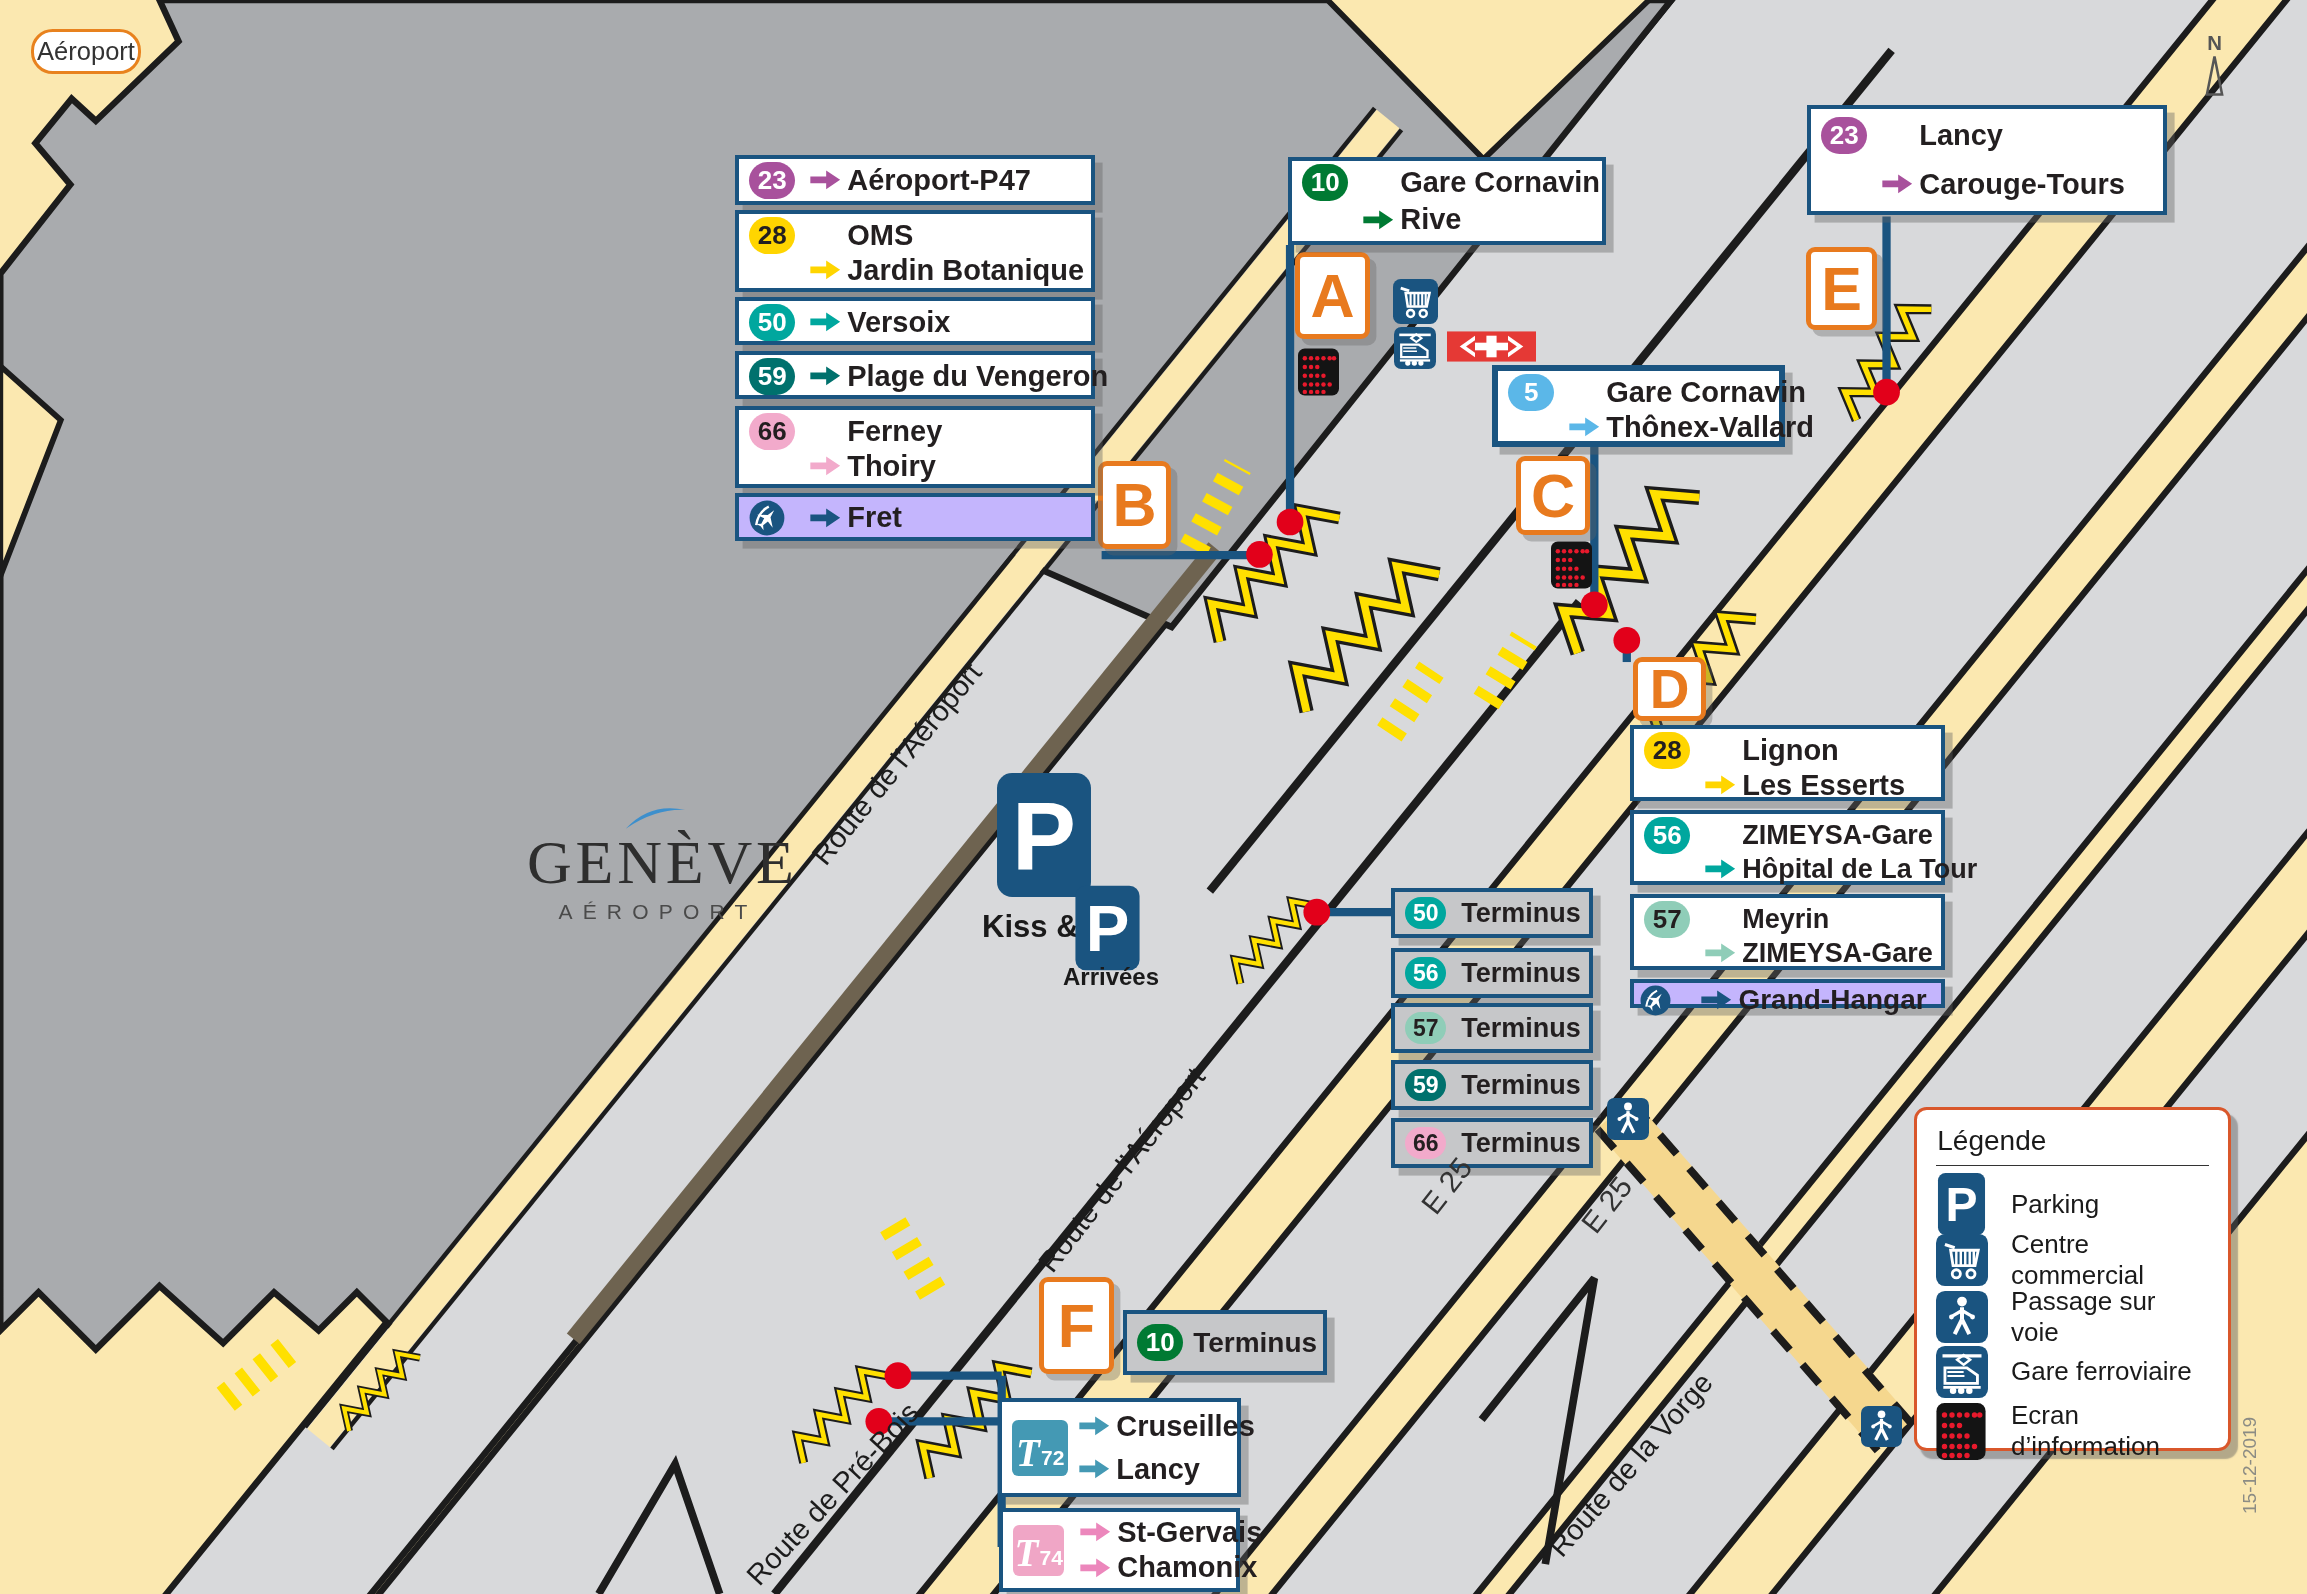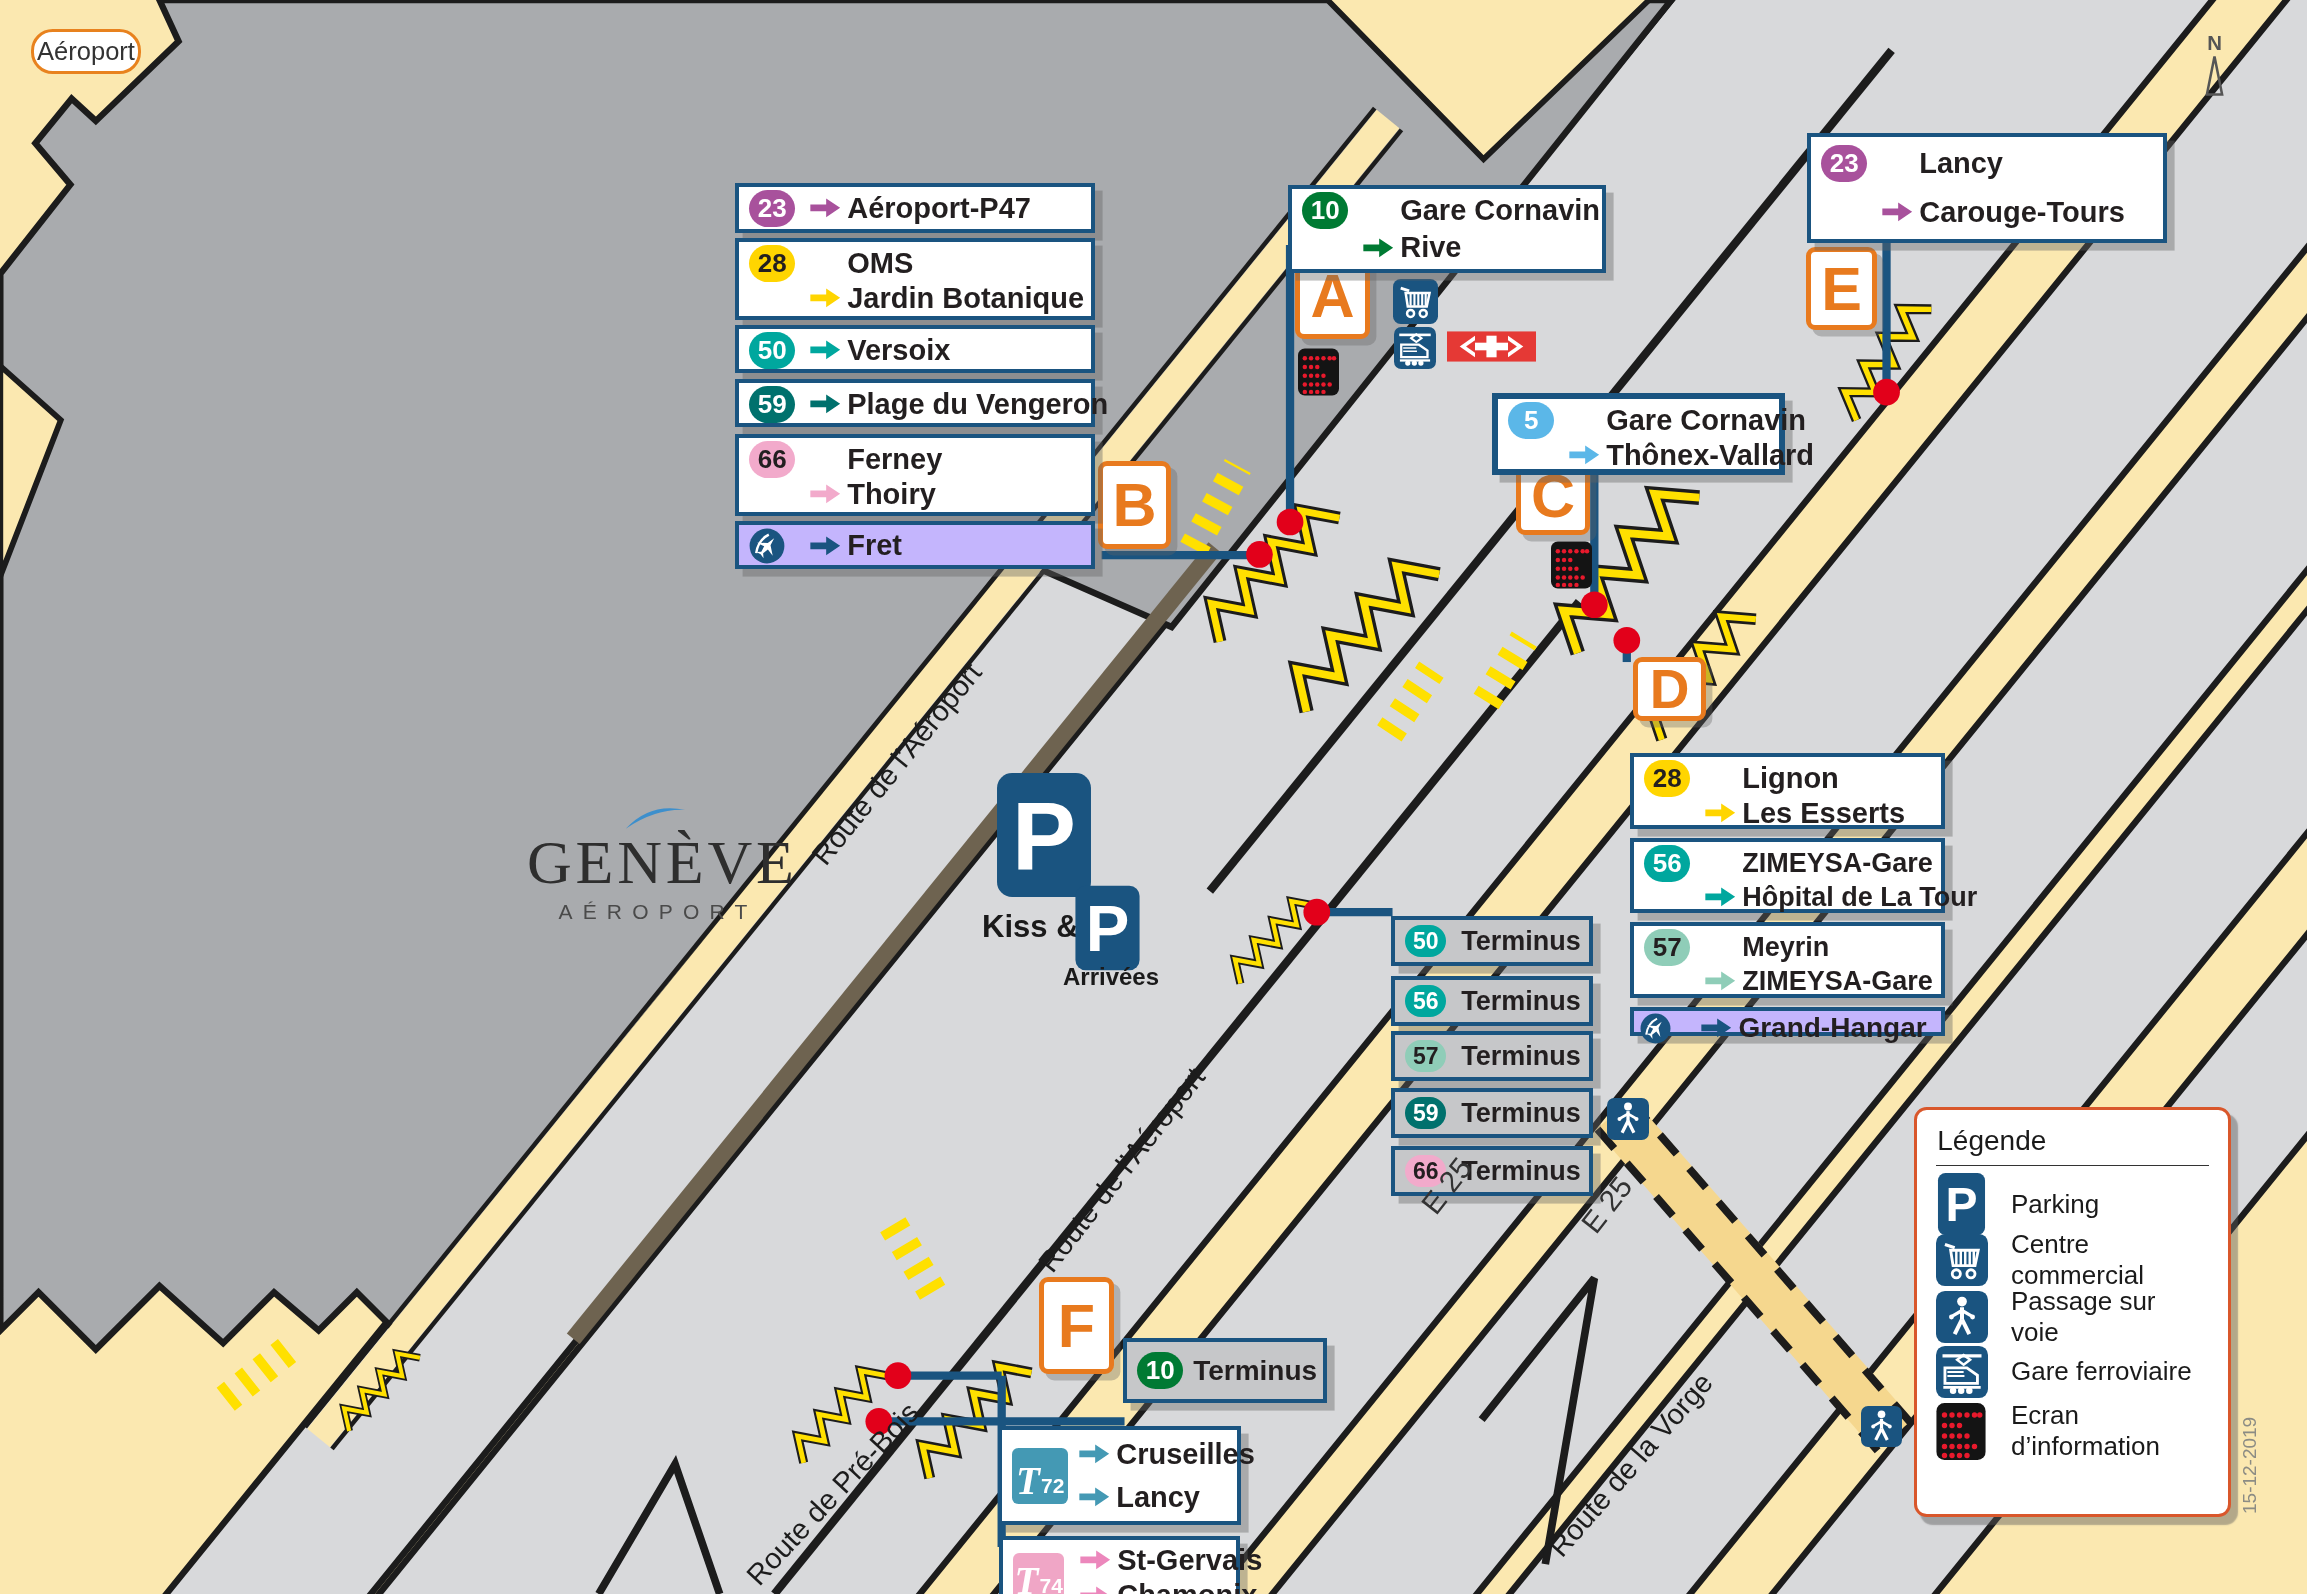"23" .sign { margin-top: 28px -> none }
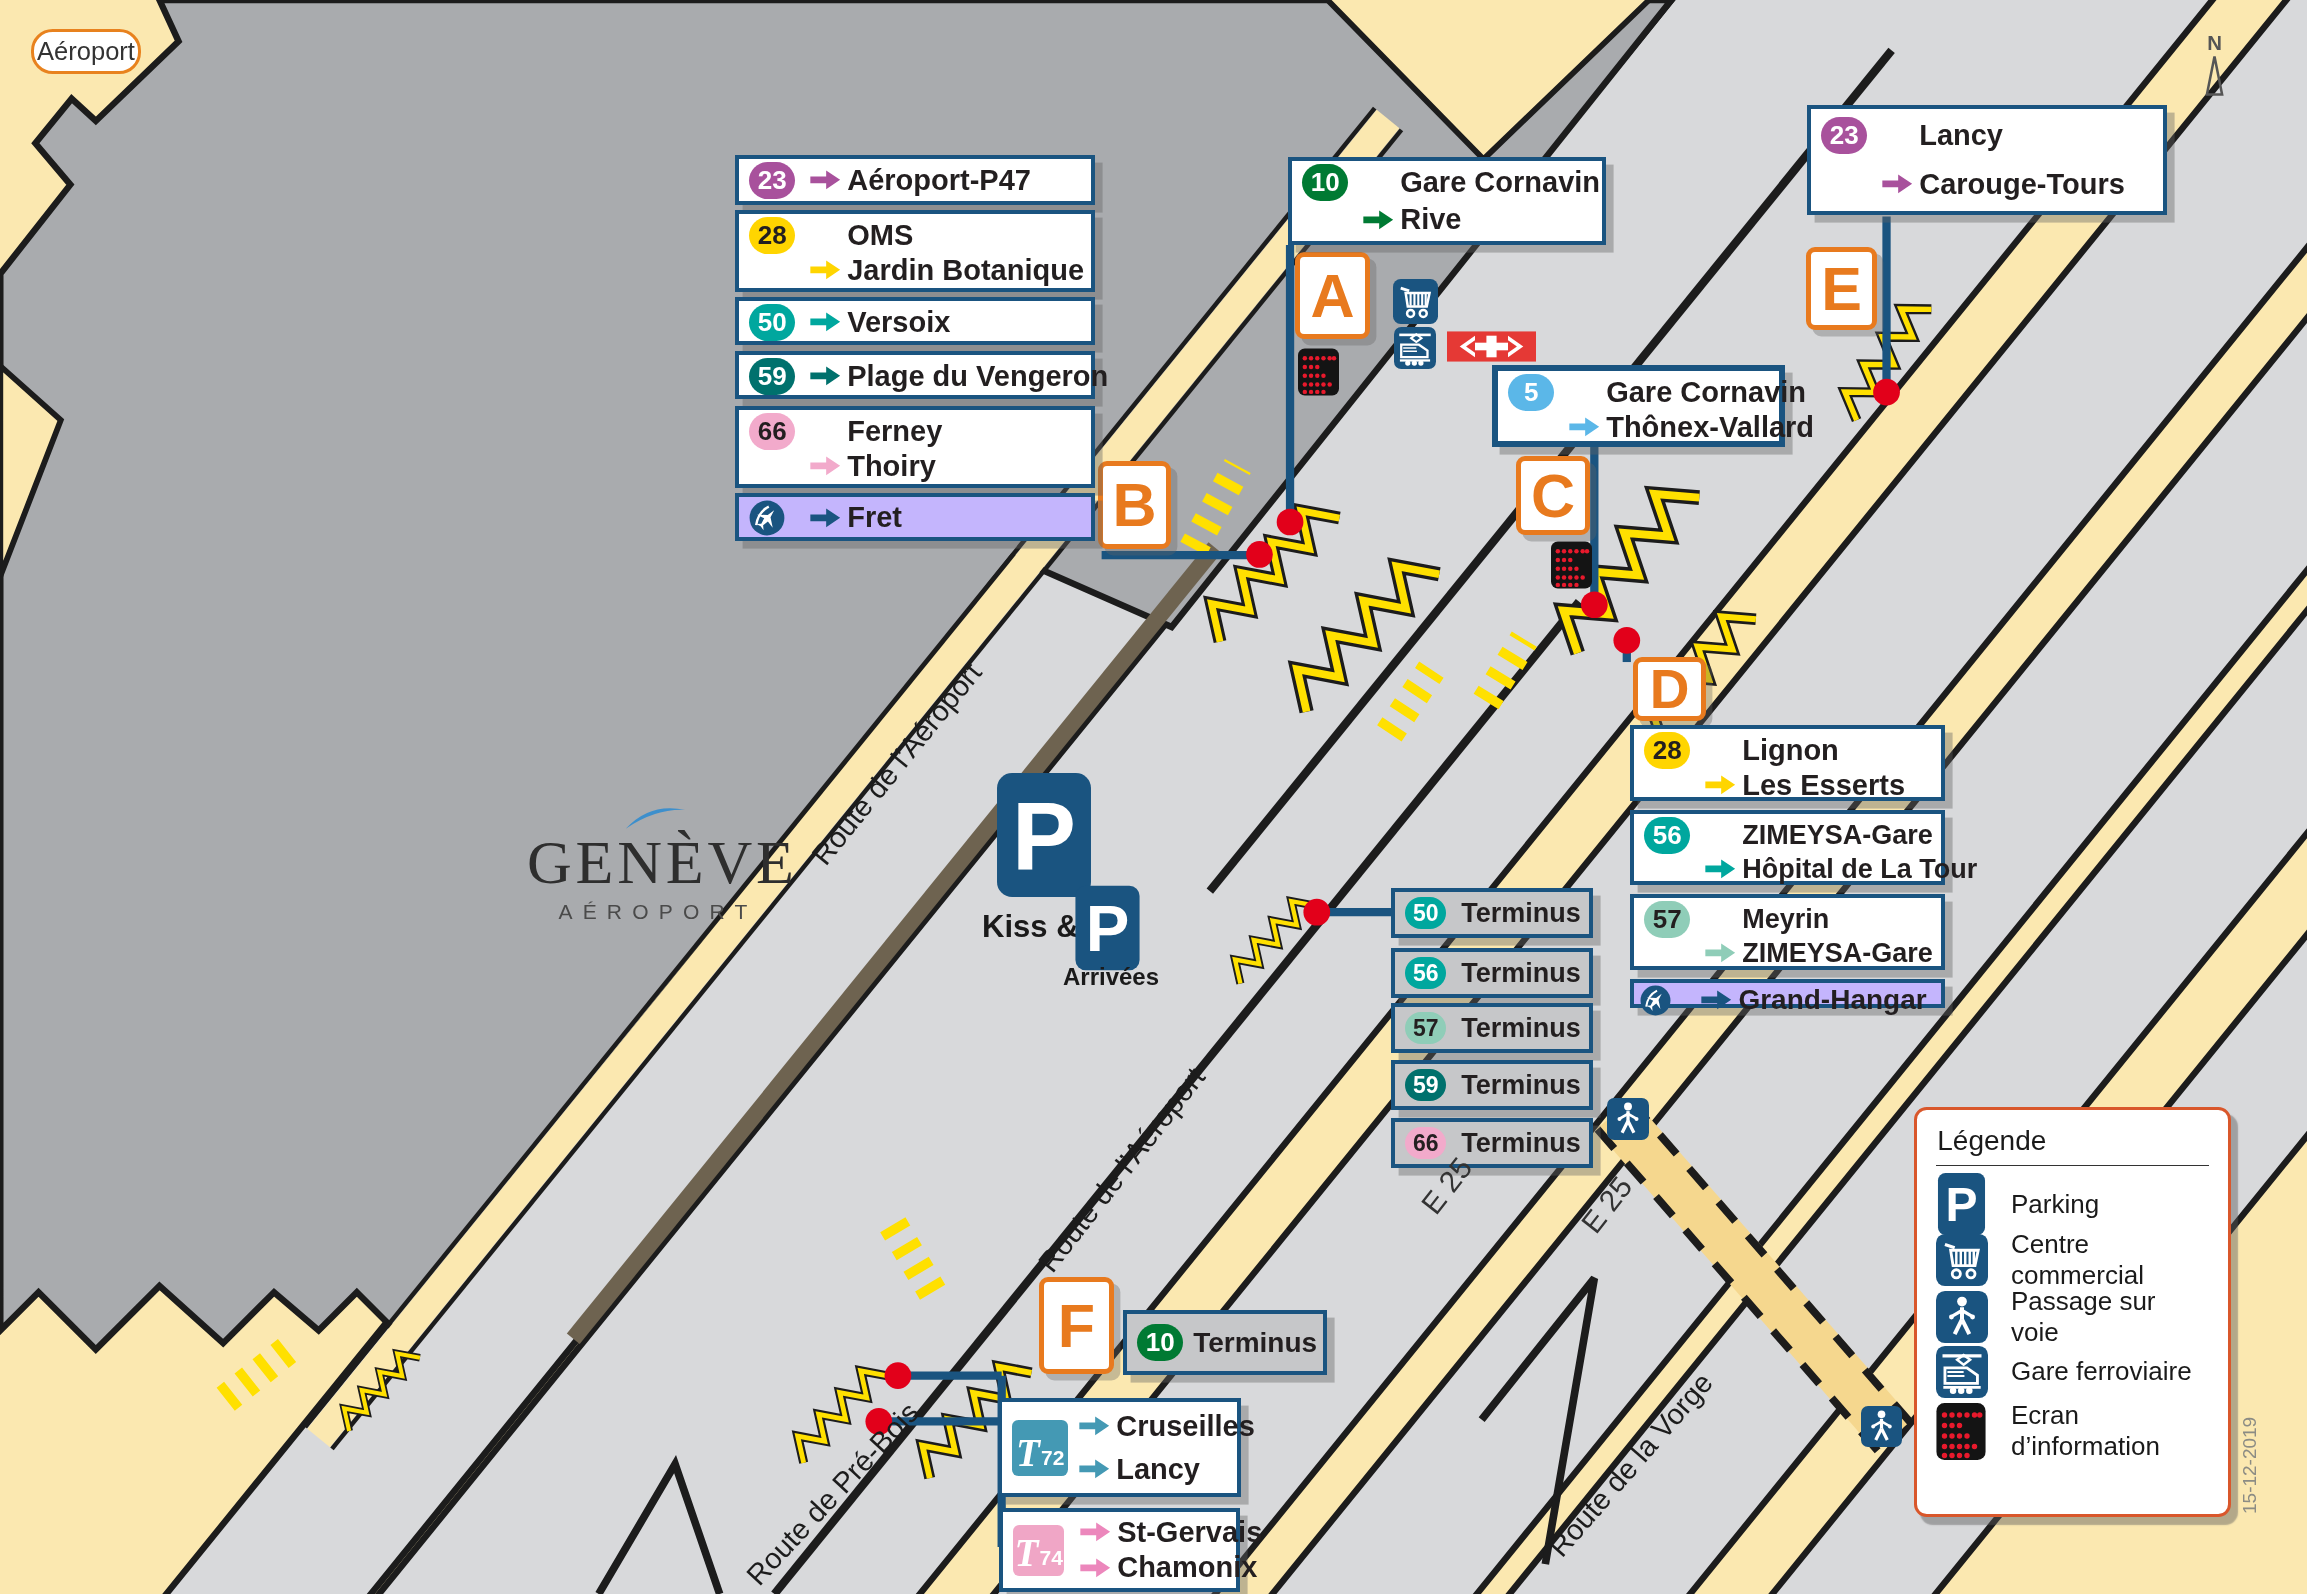"Légende" div.legend { height: 410px -> 344px }
